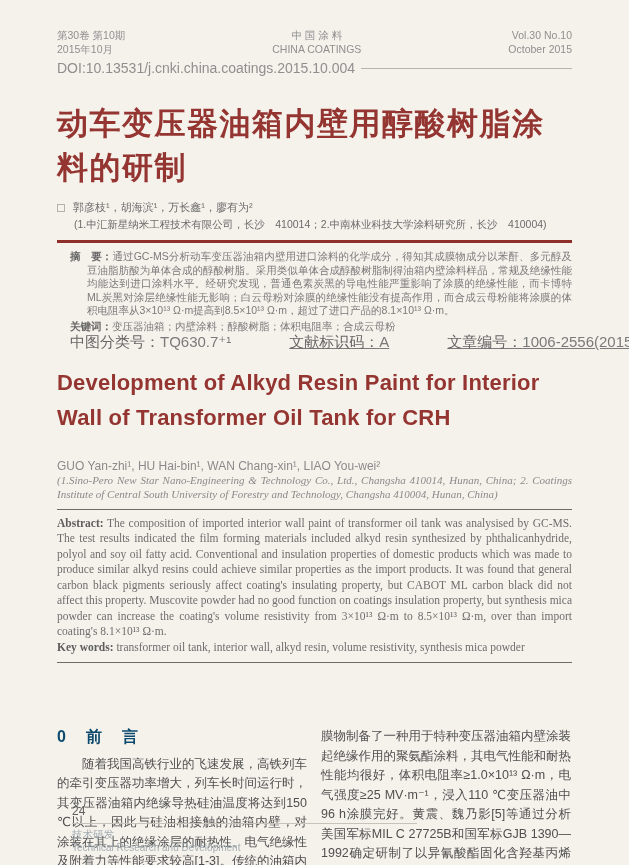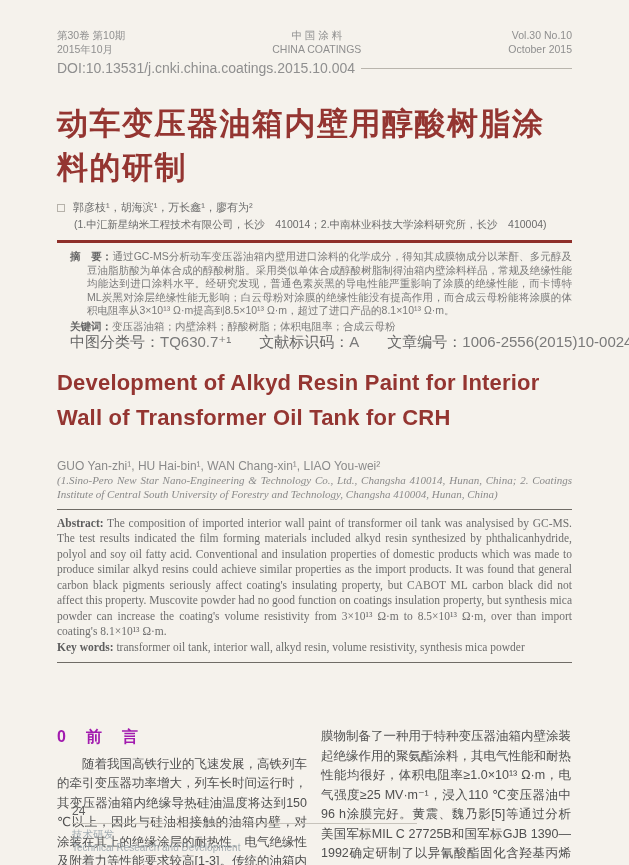"文献标识码：A" .meta-row .seg + .seg { margin-left: 28px -> 58px; text-decoration: none -> underline }
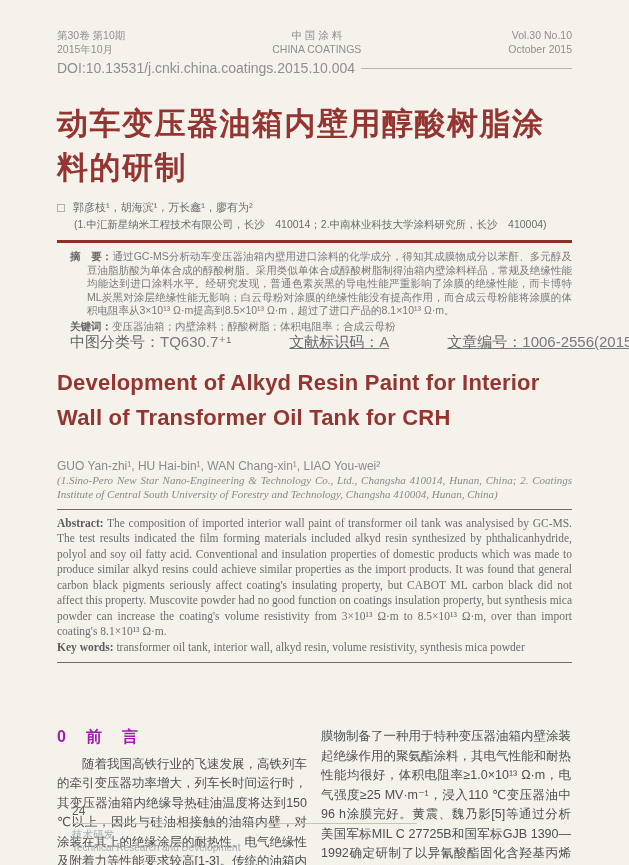"0 前 言" .section-heading { color: #a21caf -> #0c4a6e }
